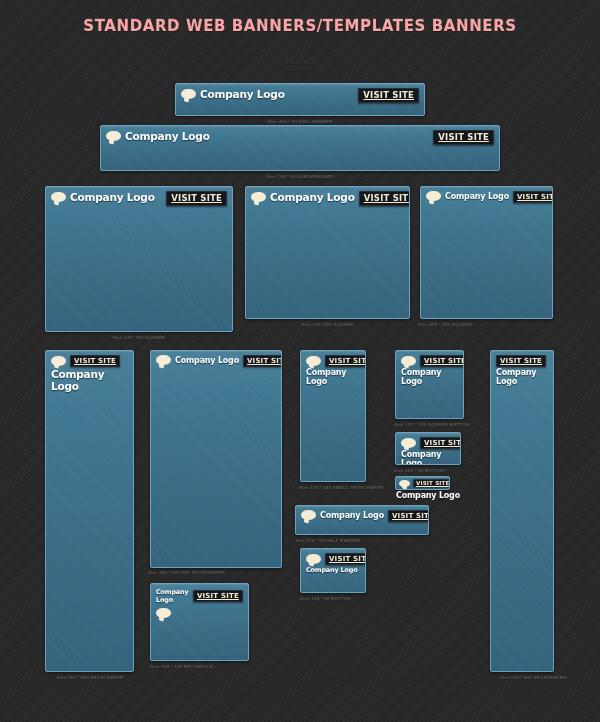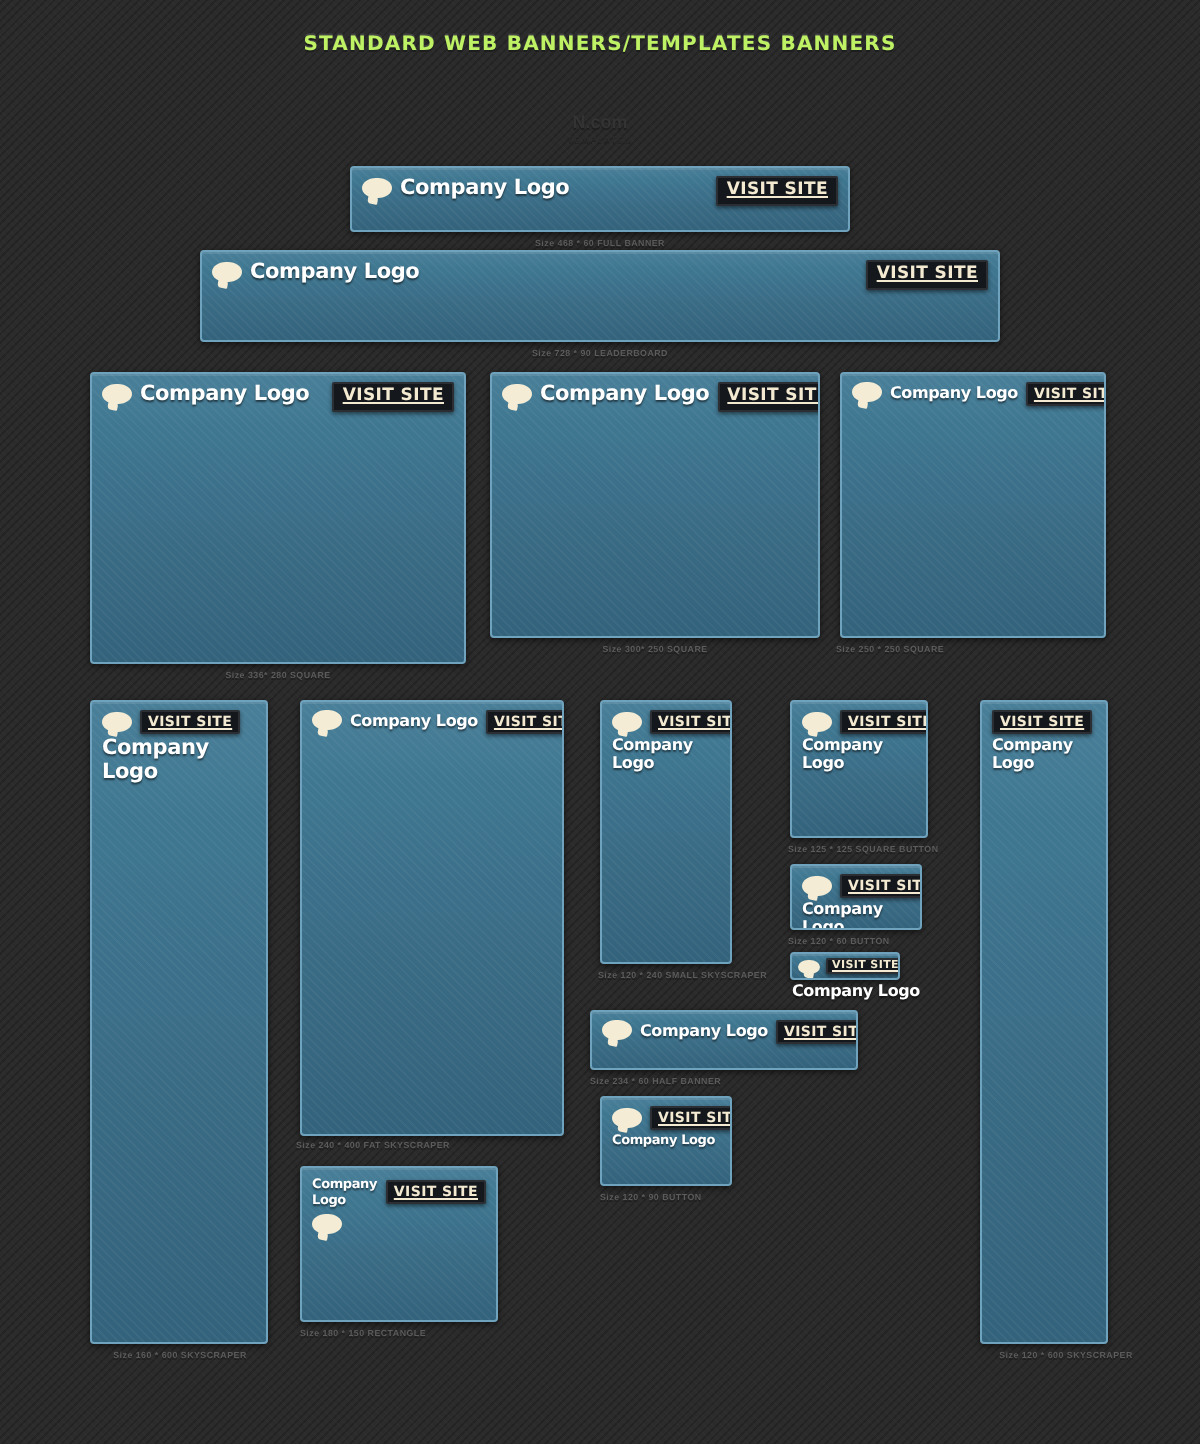"STANDARD WEB BANNERS/TEMPLATES BANNERS" #page-title { color: #bef264 -> #fca5a5; font-size: 10px -> 15px }
